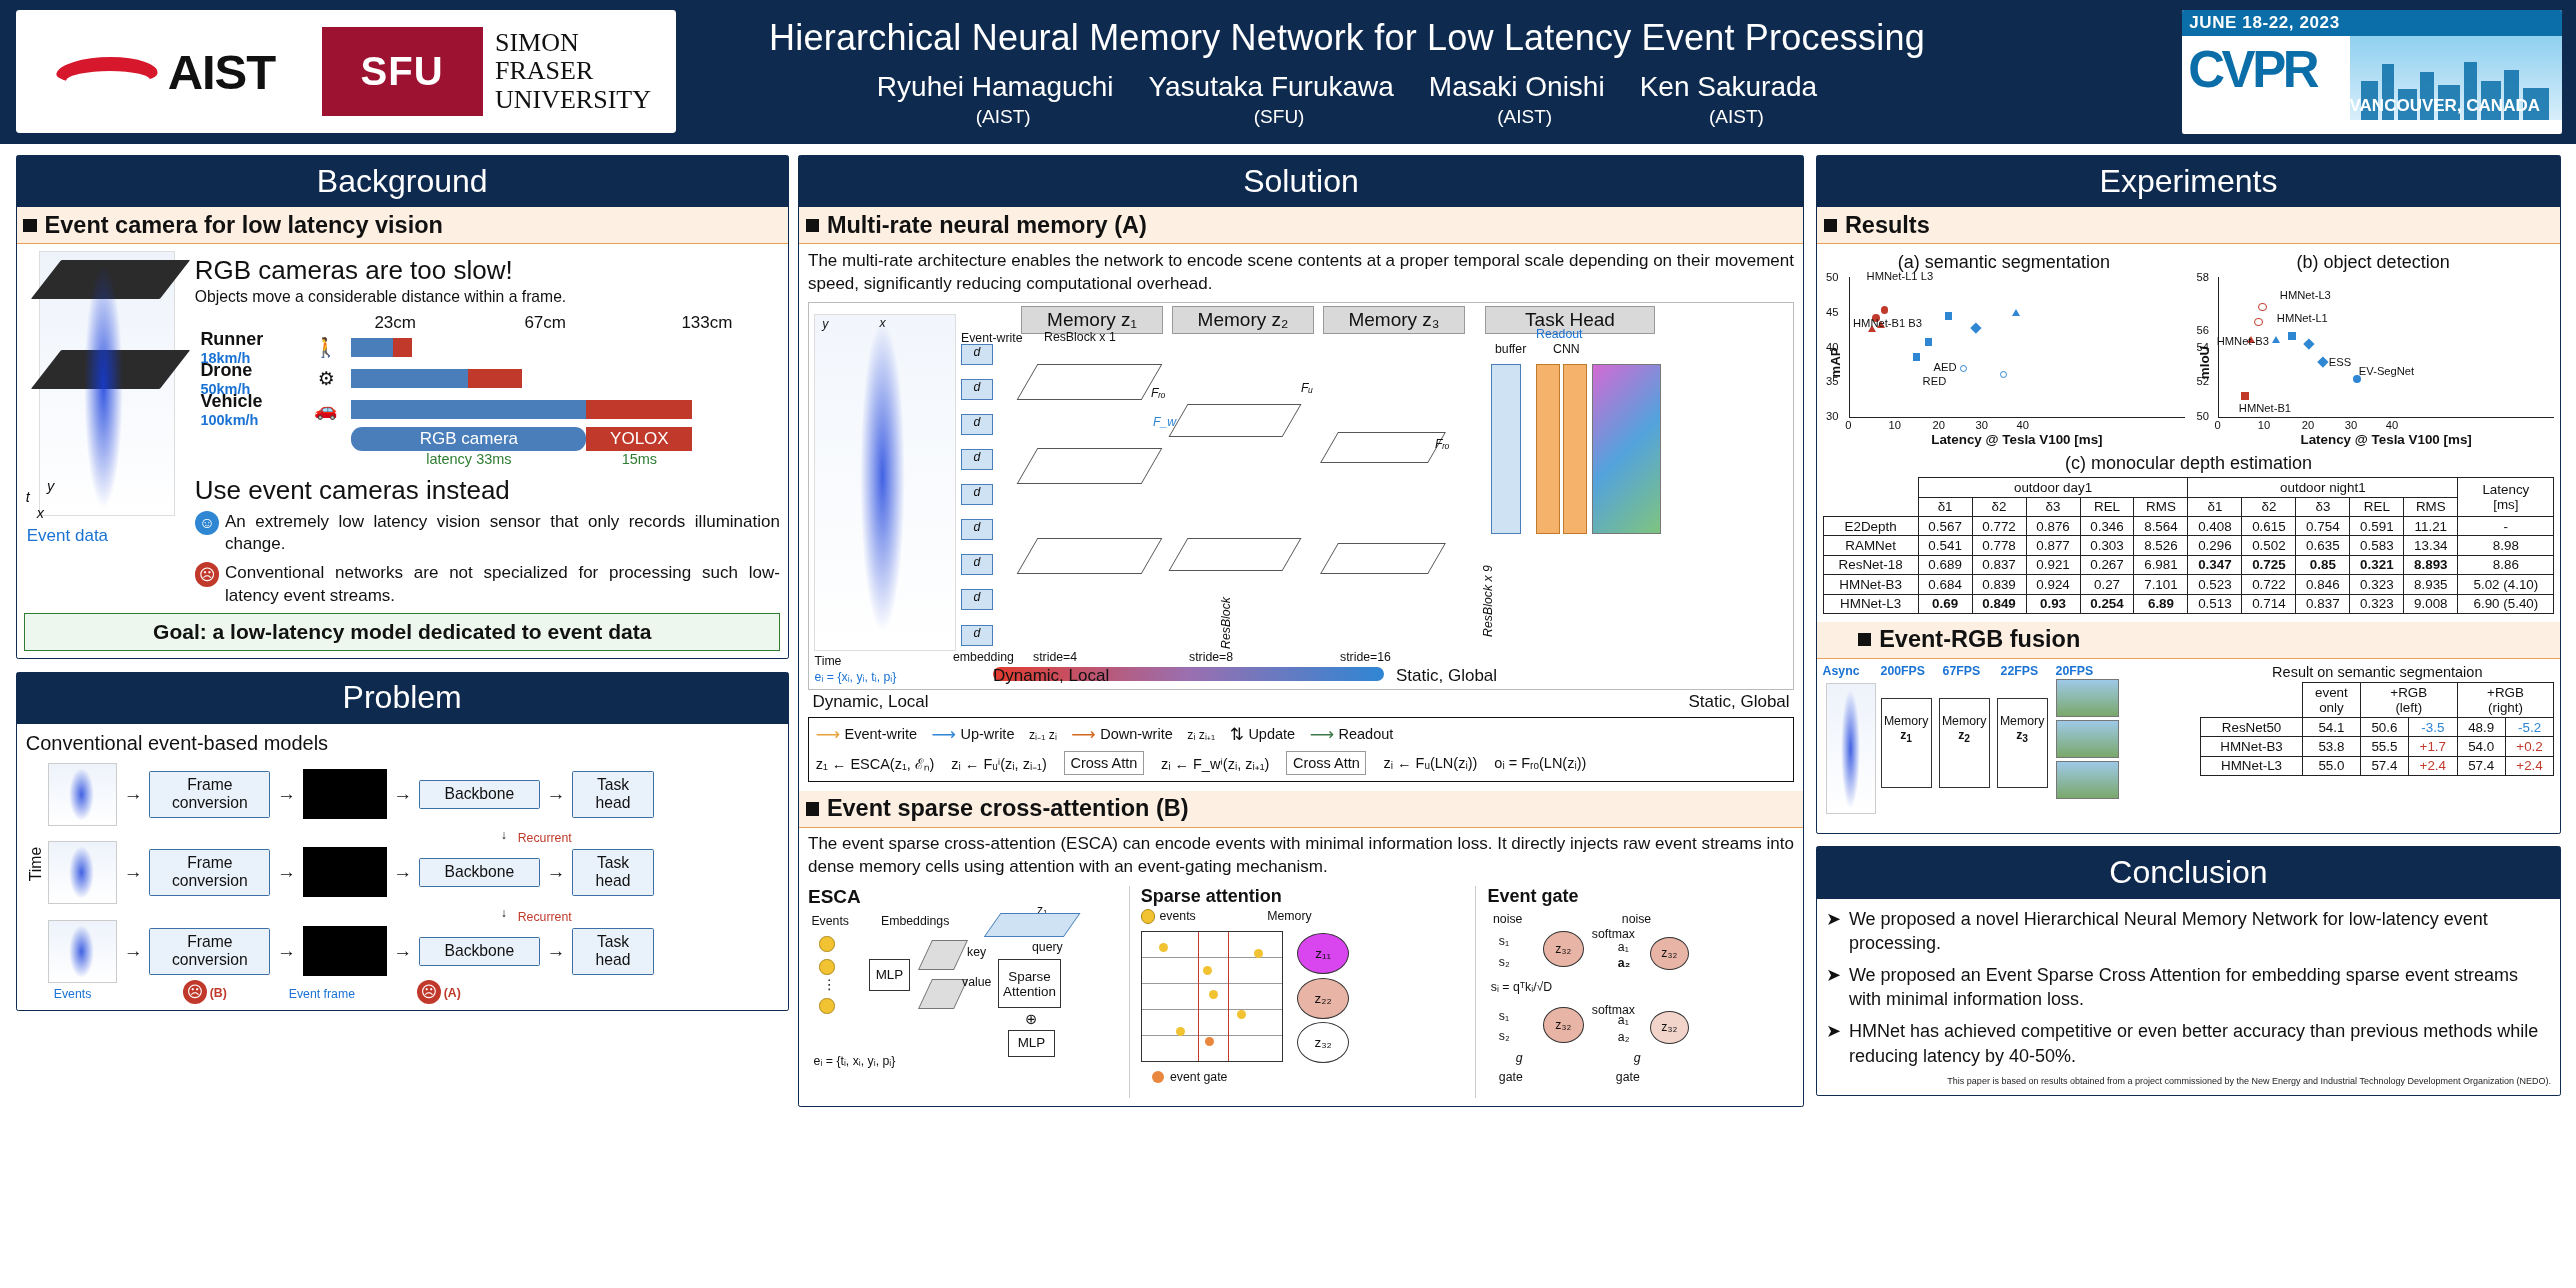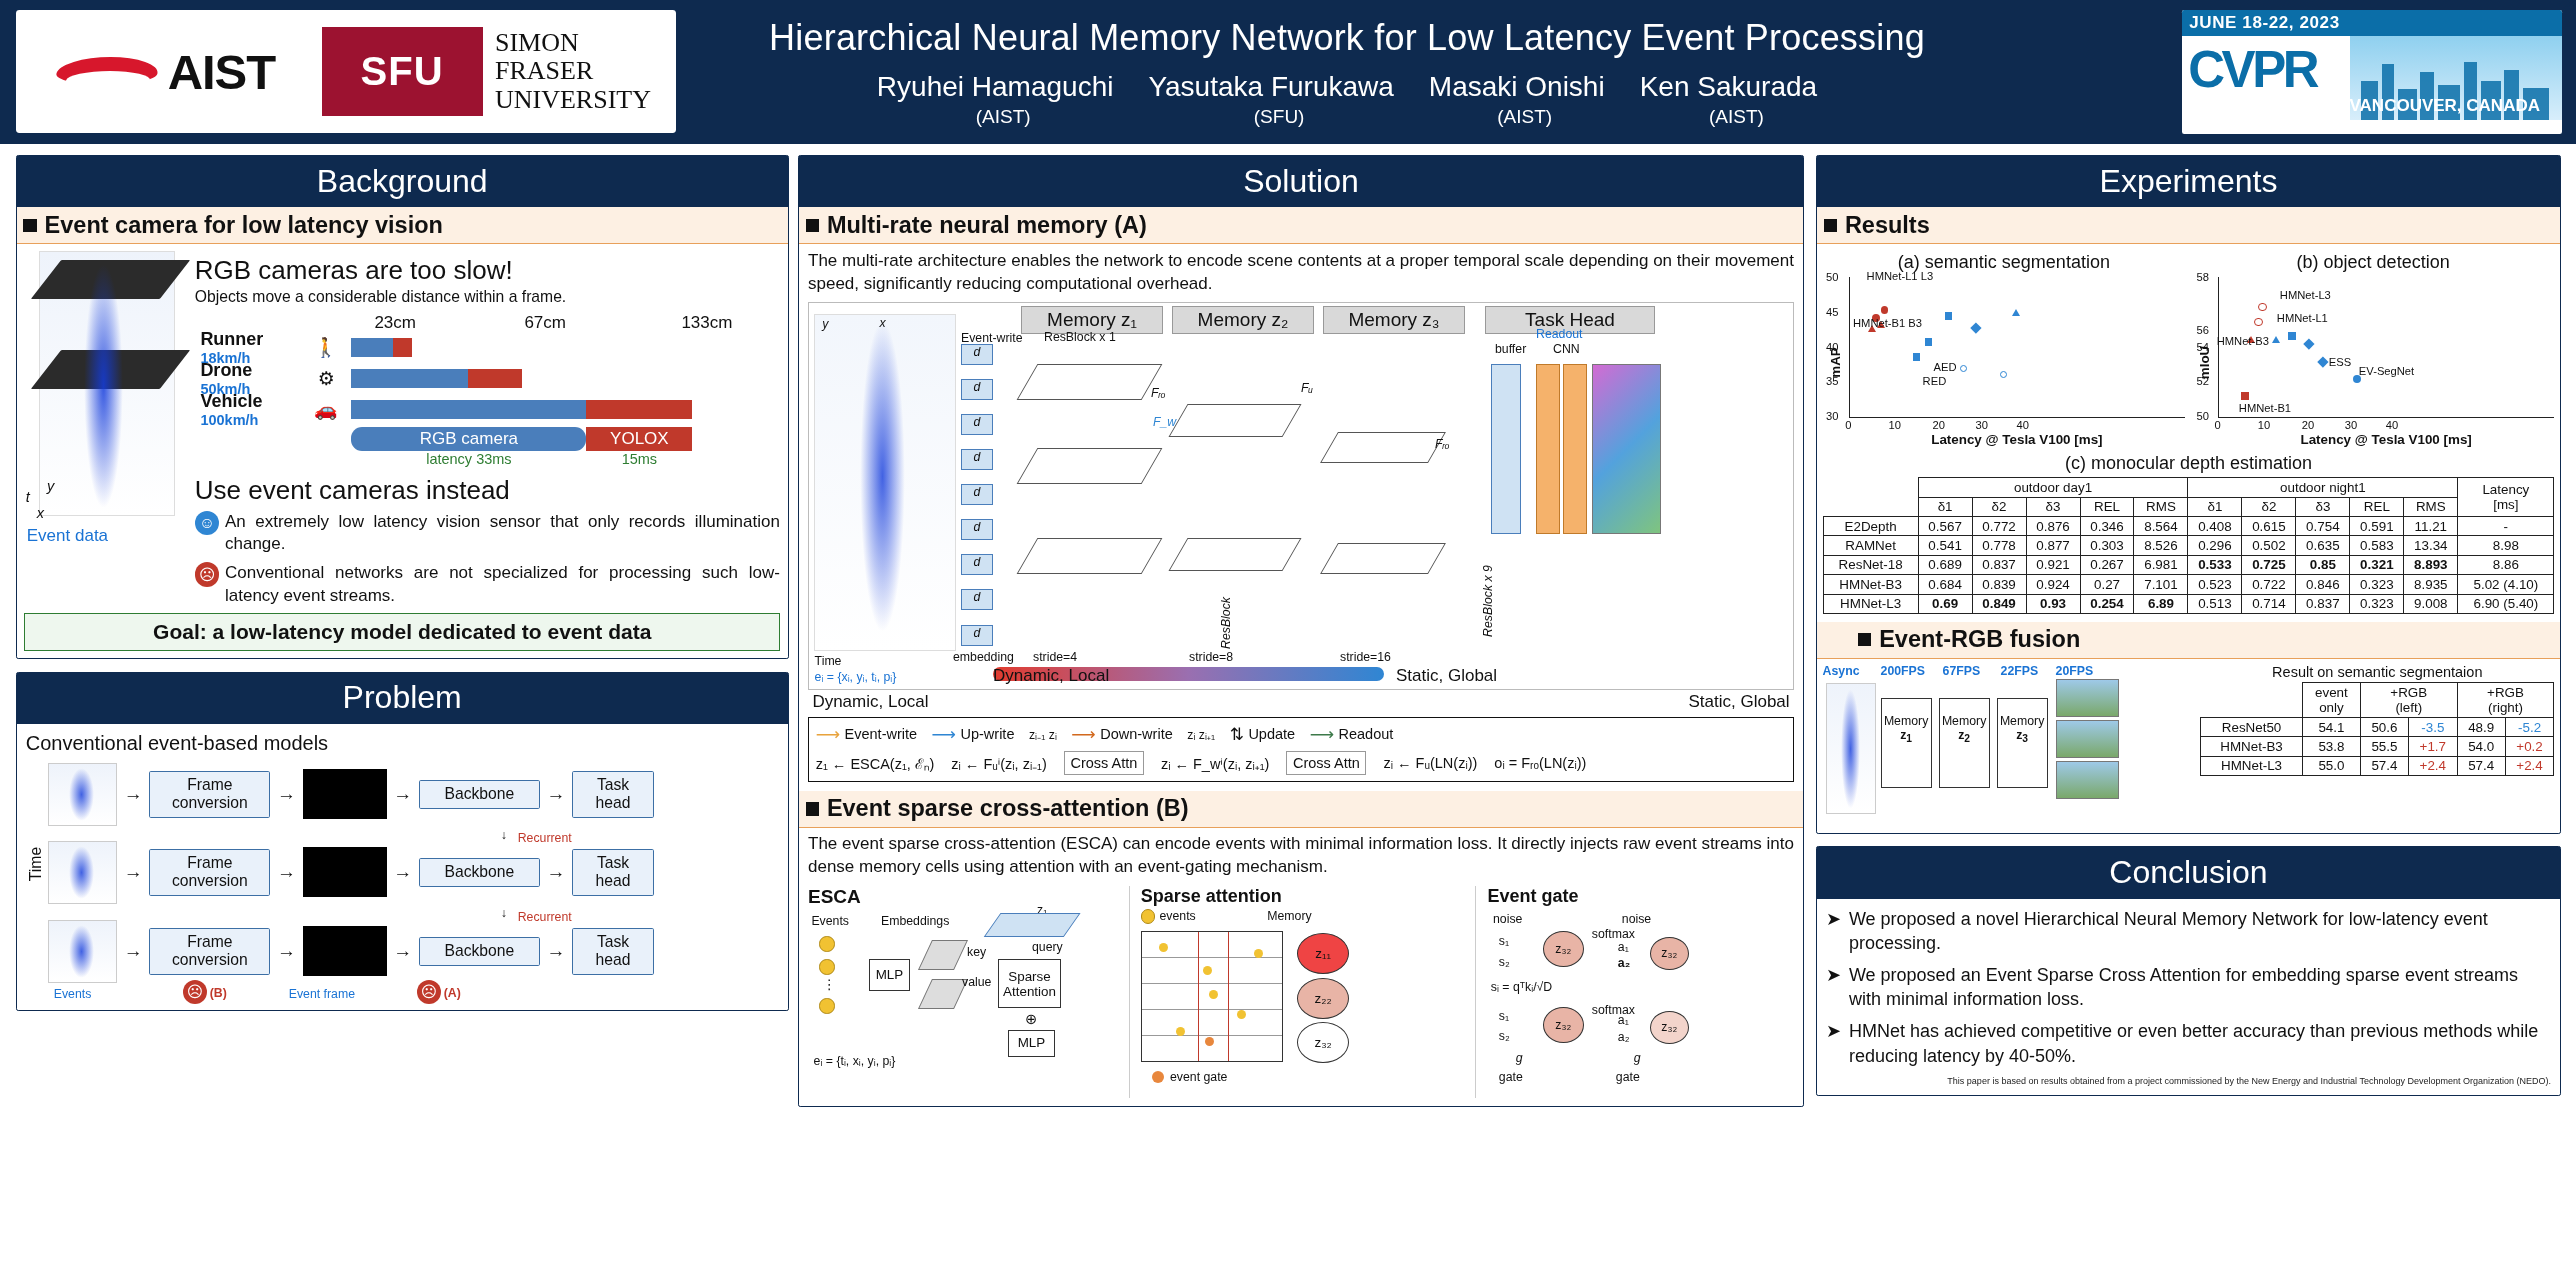"0.533" td.hl { text: 0.533 -> 0.347 }
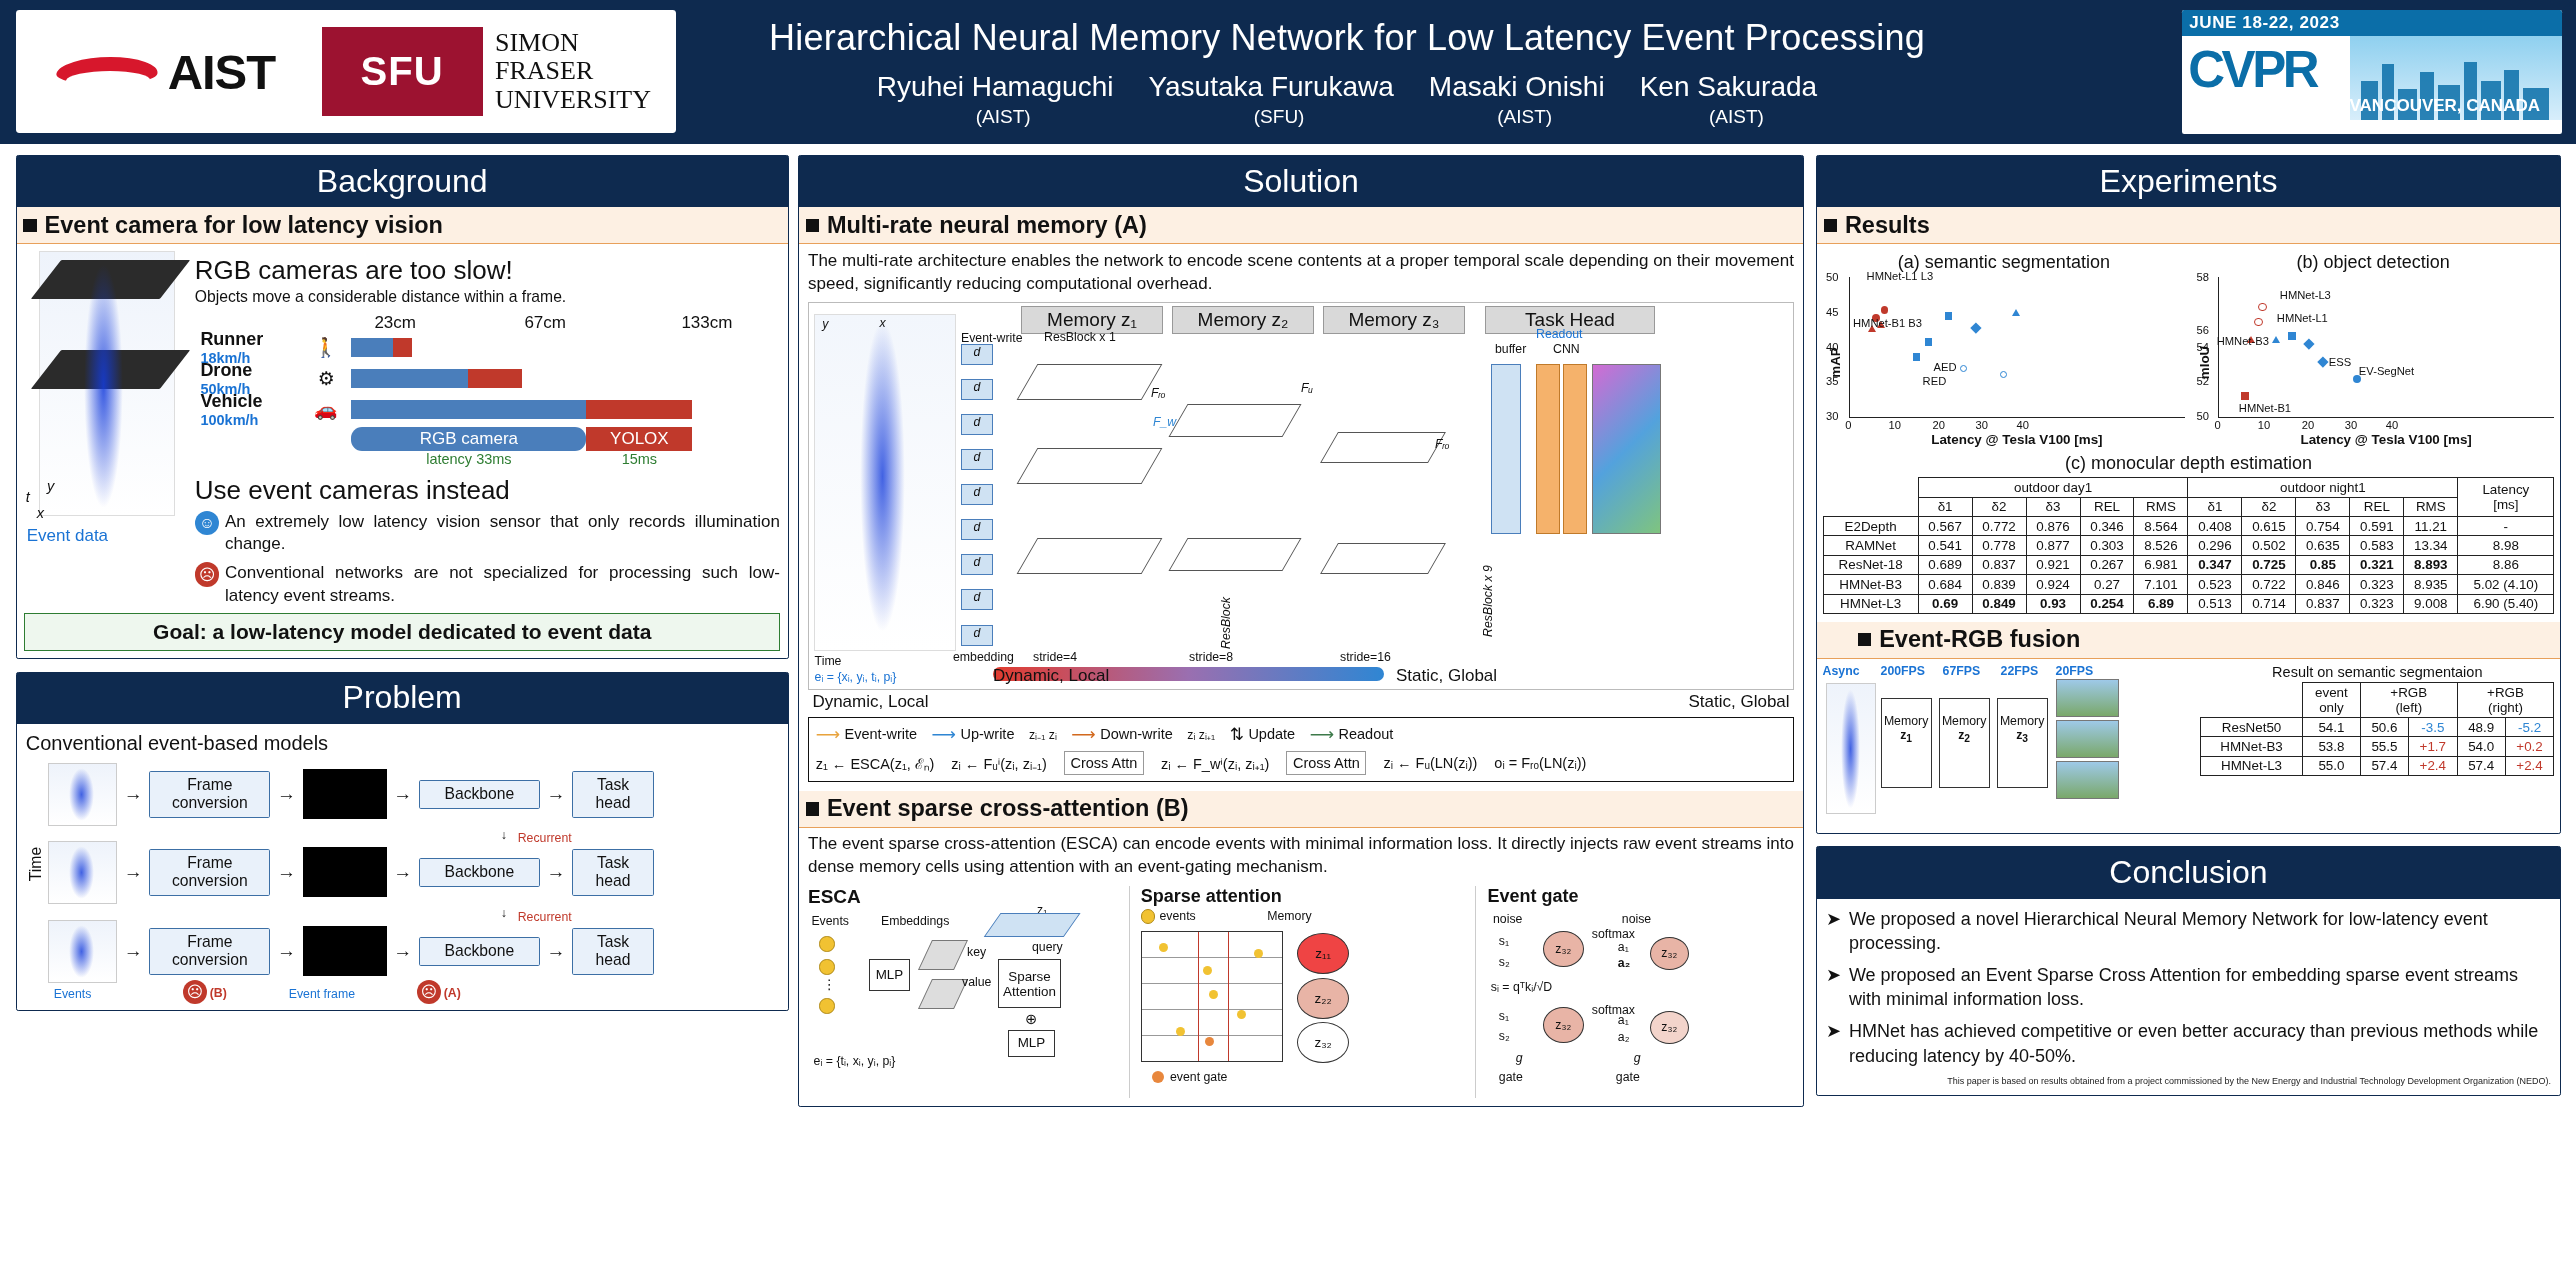"z₁₁" div { background: #ef4444 -> #d946ef }
